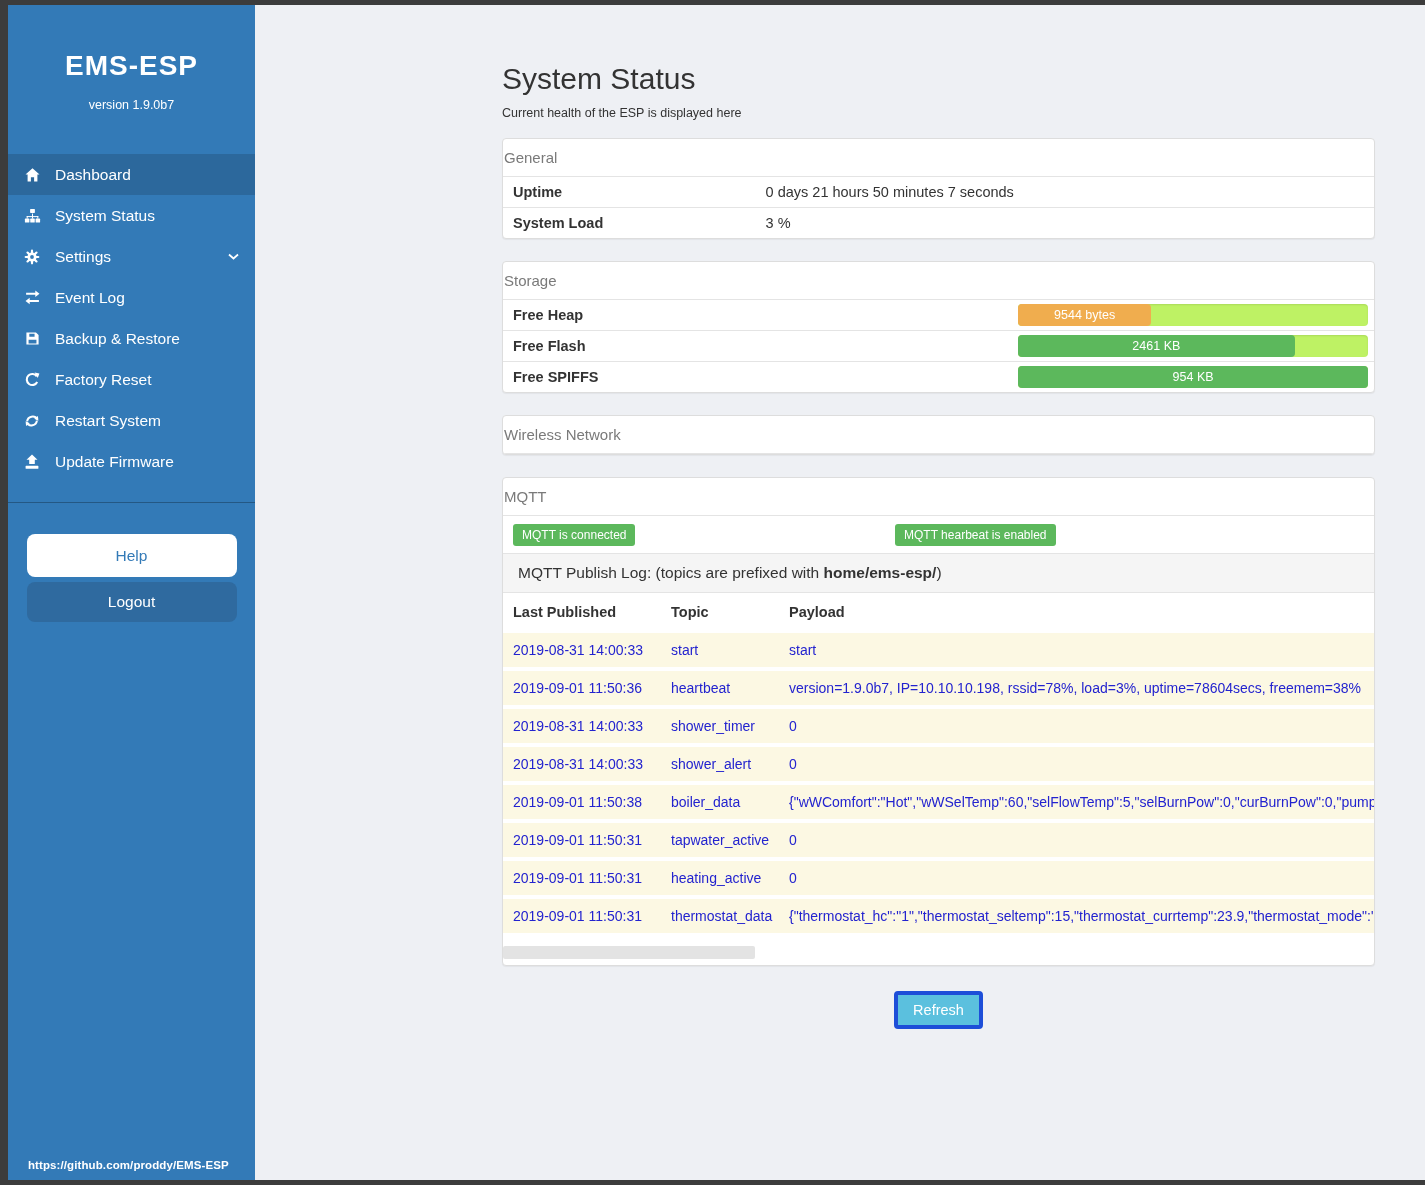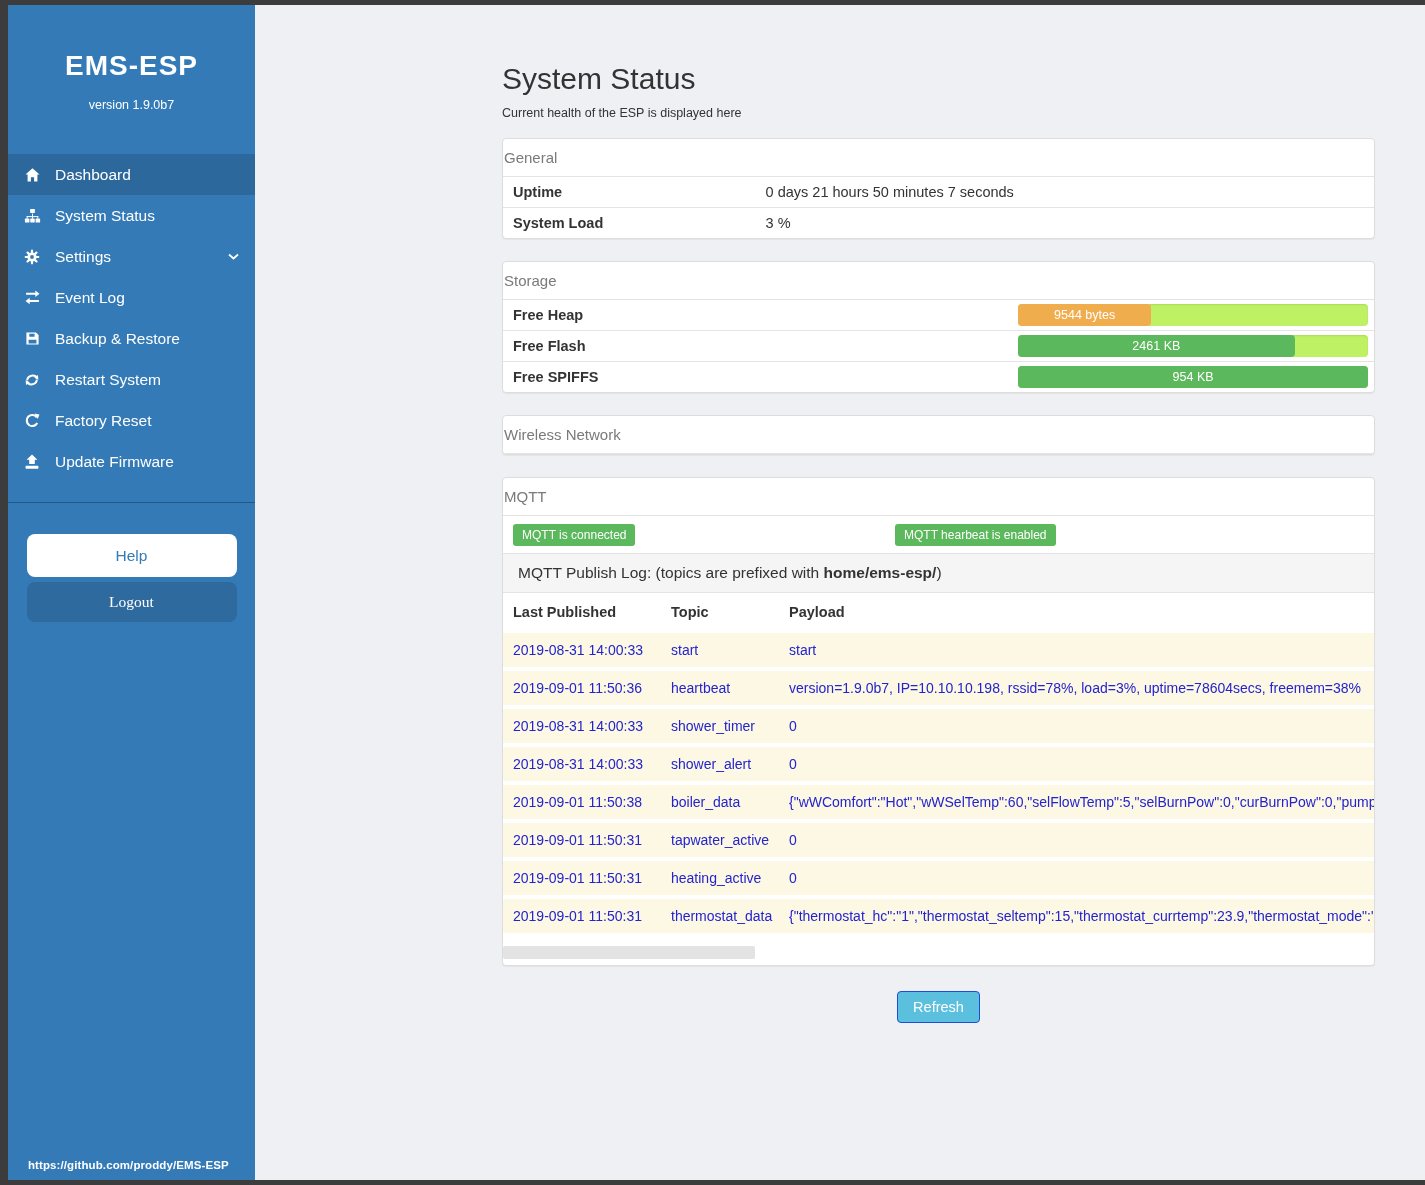"Restart System" div.nav-item { order: before "Factory Reset" -> after "Factory Reset" }
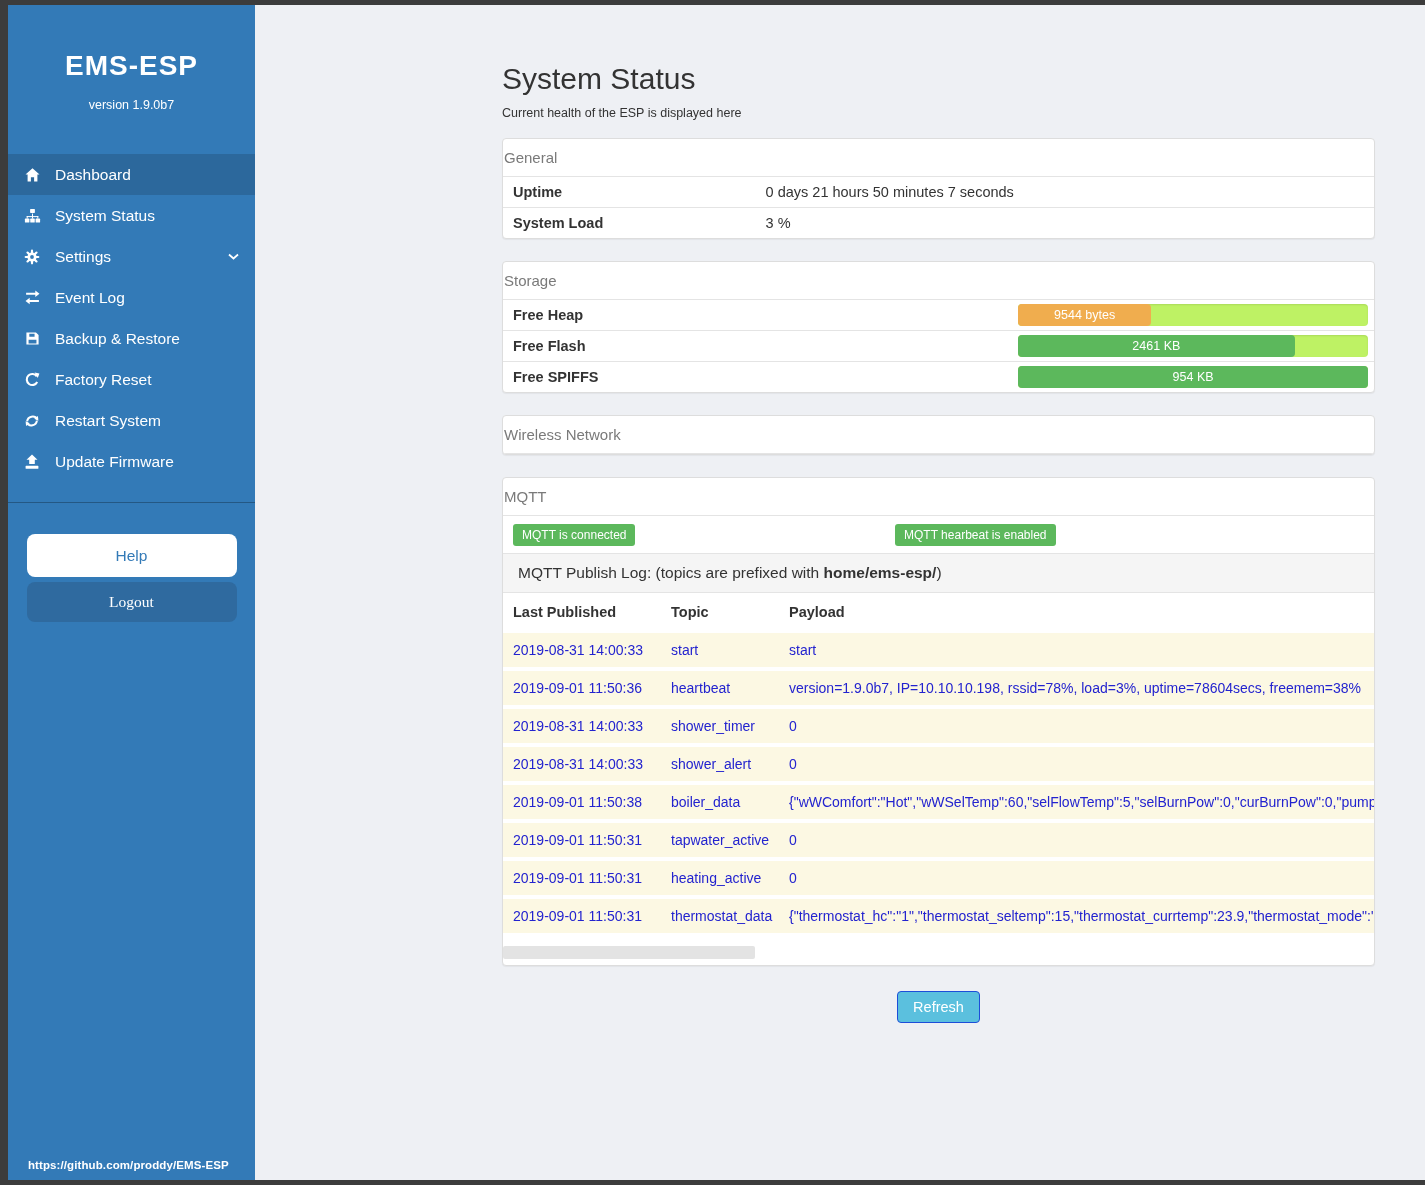"Logout" .btn-logout { font-family: Liberation Serif, serif -> Liberation Sans, sans-serif }
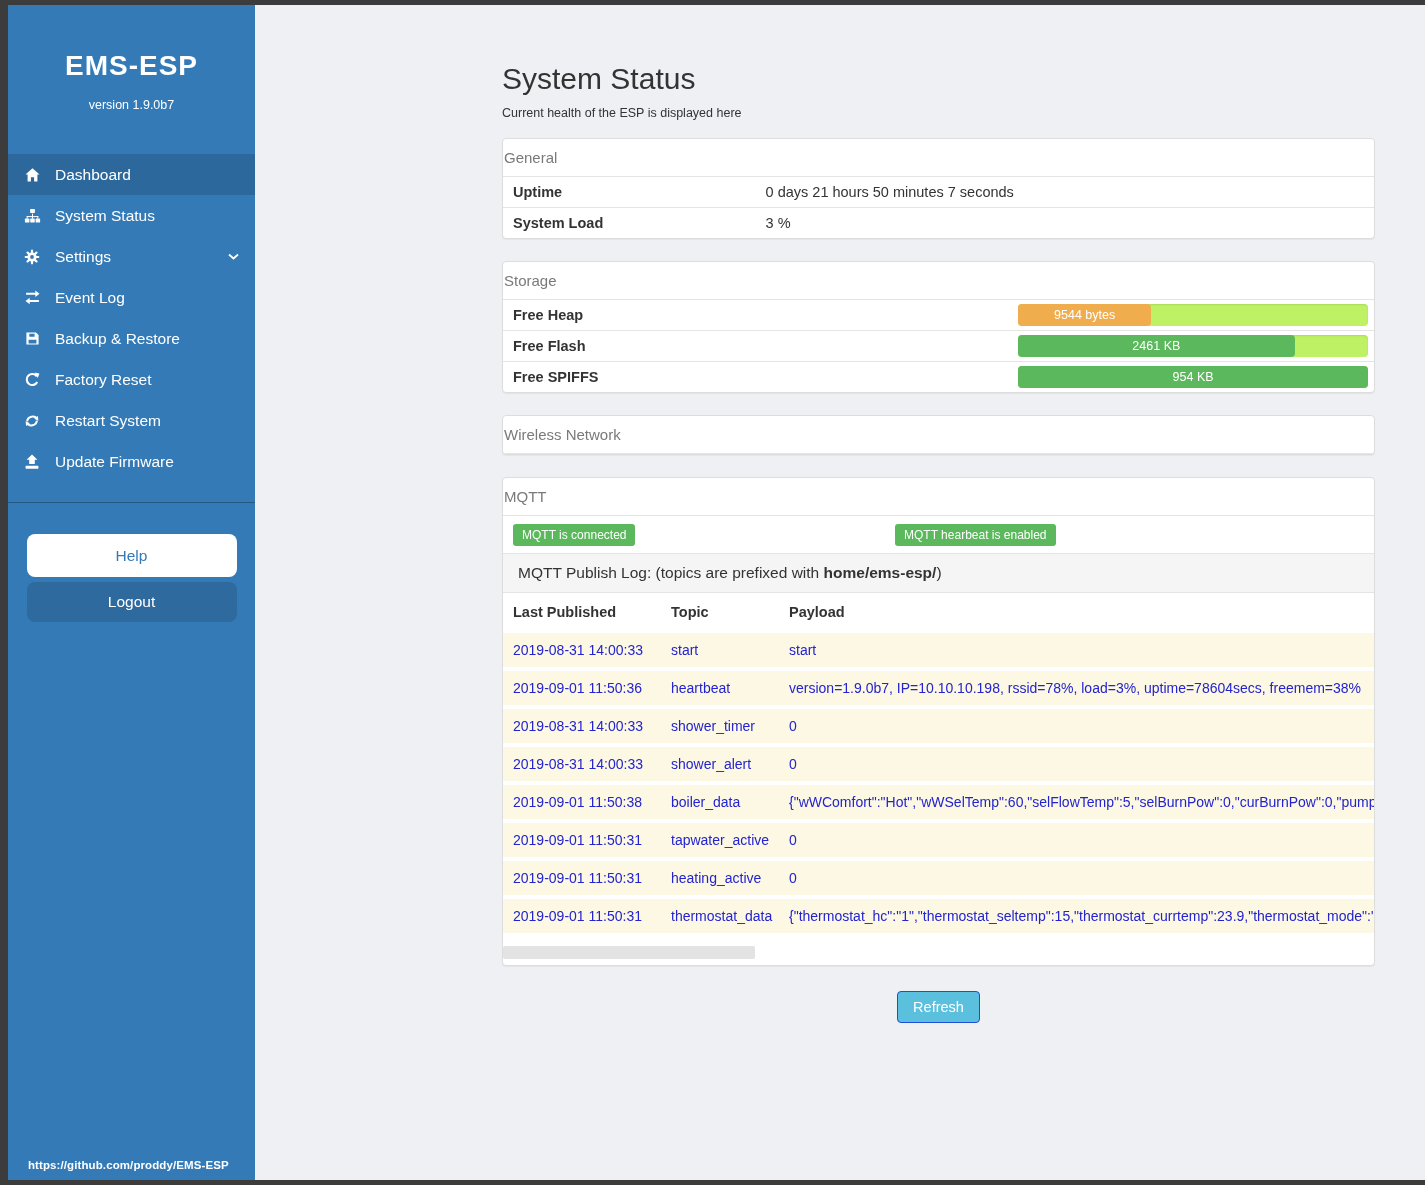"Refresh" .btn-refresh { border: 1px solid #1d4ed8 -> 4px solid #1d4ed8 }
